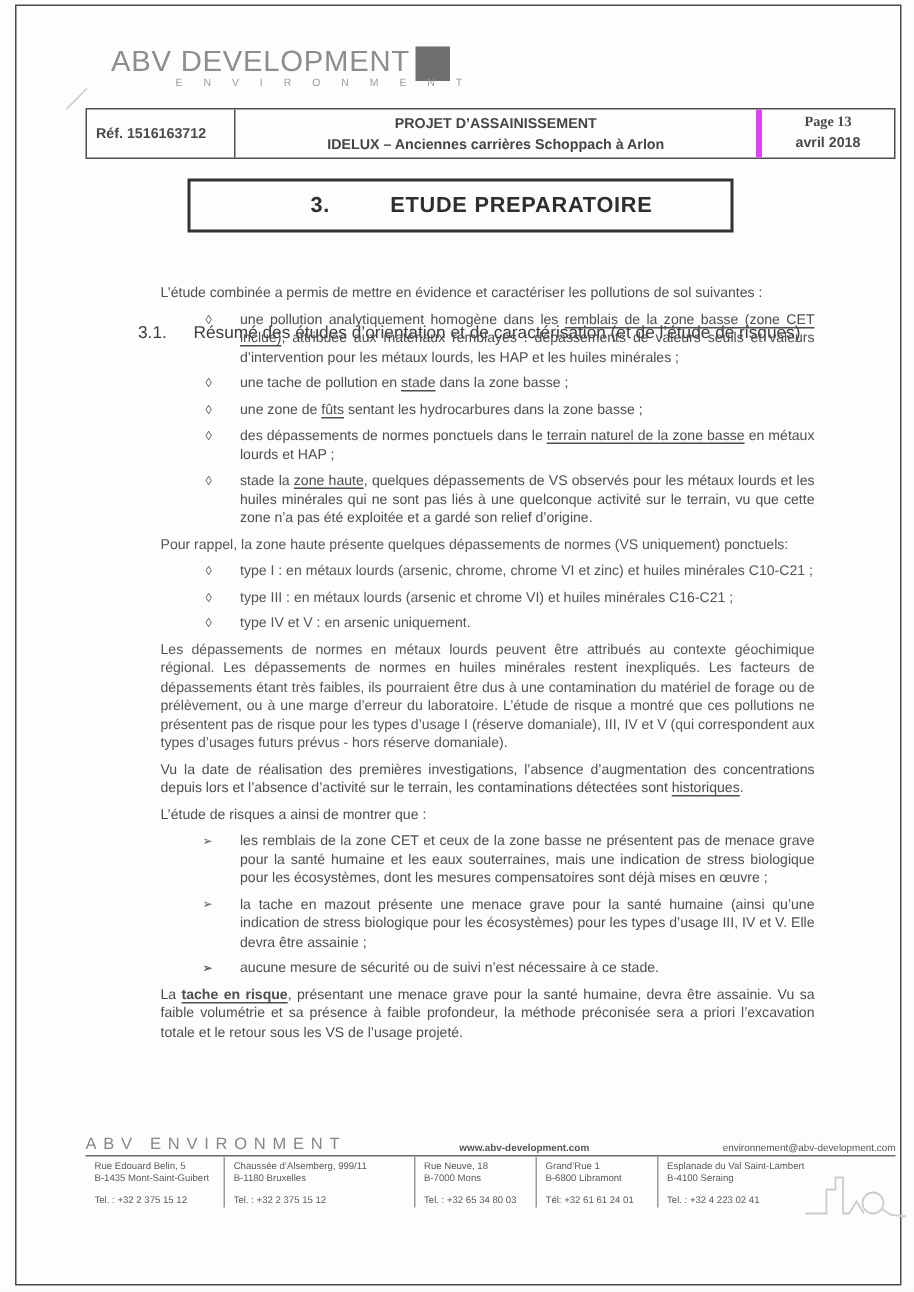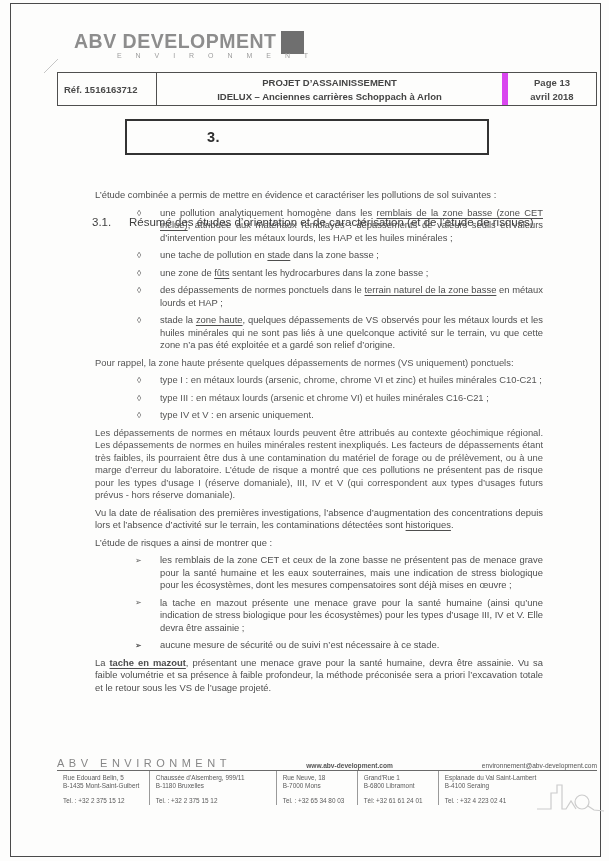"ABV DEVELOPMENT" .logo-brand { font-weight: 700 -> 400 }
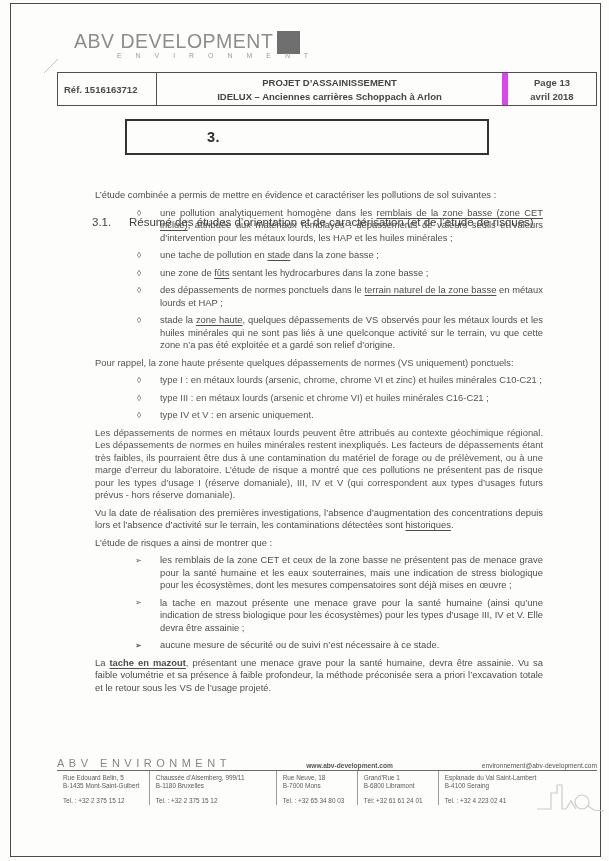"PROJET D’ASSAINISSEMENT" .hdr-mid { border-right: 6px solid #d946ef -> 4px solid #d946ef }
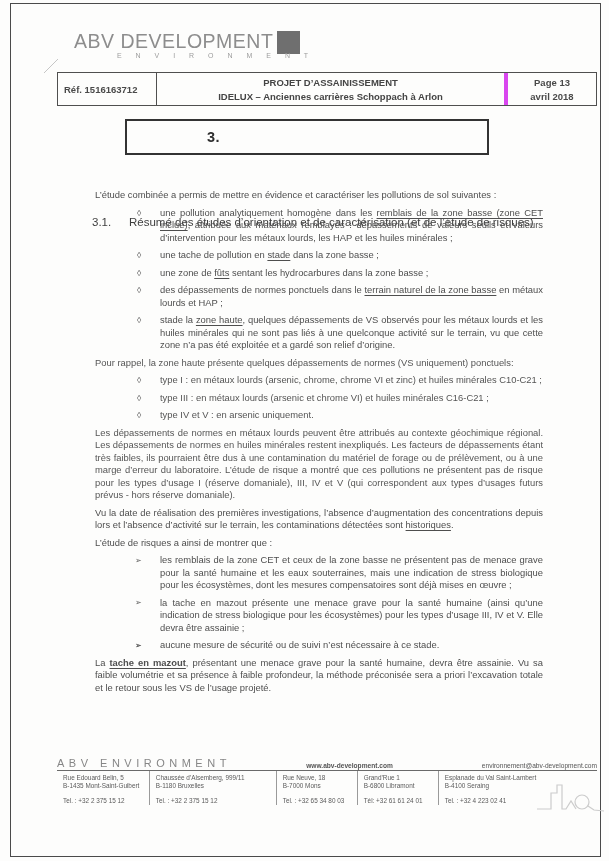"Page 13" .hdr-right .l1 { font-family: none -> Liberation Serif, serif }
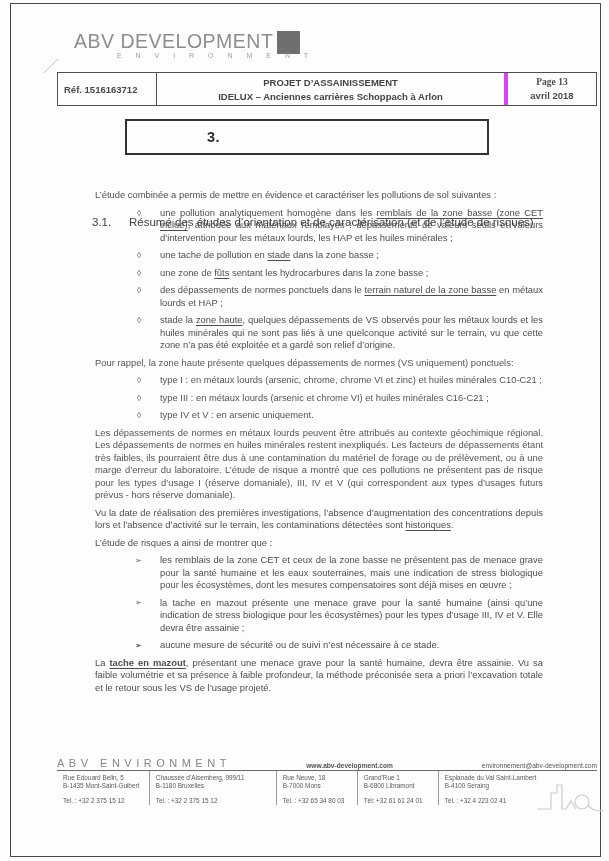"ETUDE PREPARATOIRE" span { html: none -> <span>ETUDE PREPARATOIRE</span> }
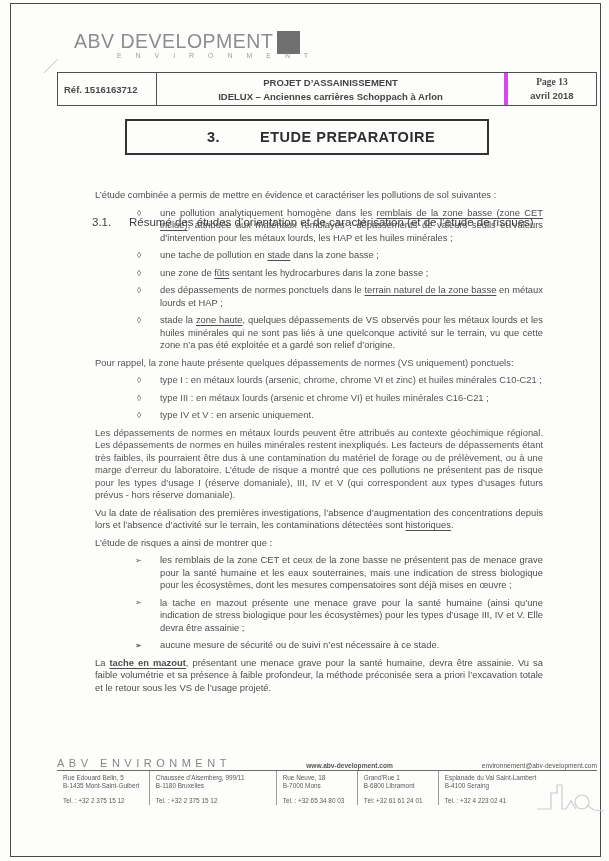"L’étude combinée a permis de" .para { margin: 0 0 5px 0 -> 0 0 5px 12px }
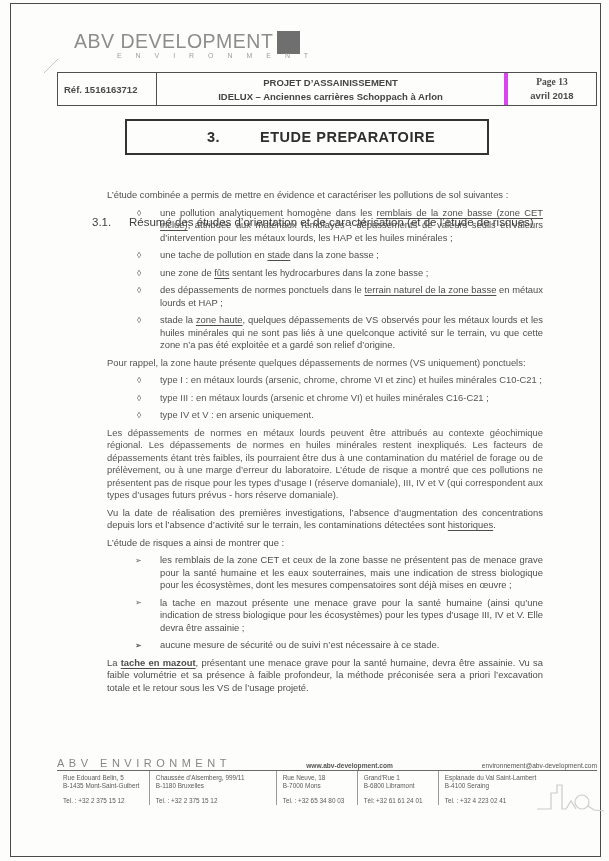"tache en mazout" span.seg-u { text: mazout -> risque }
